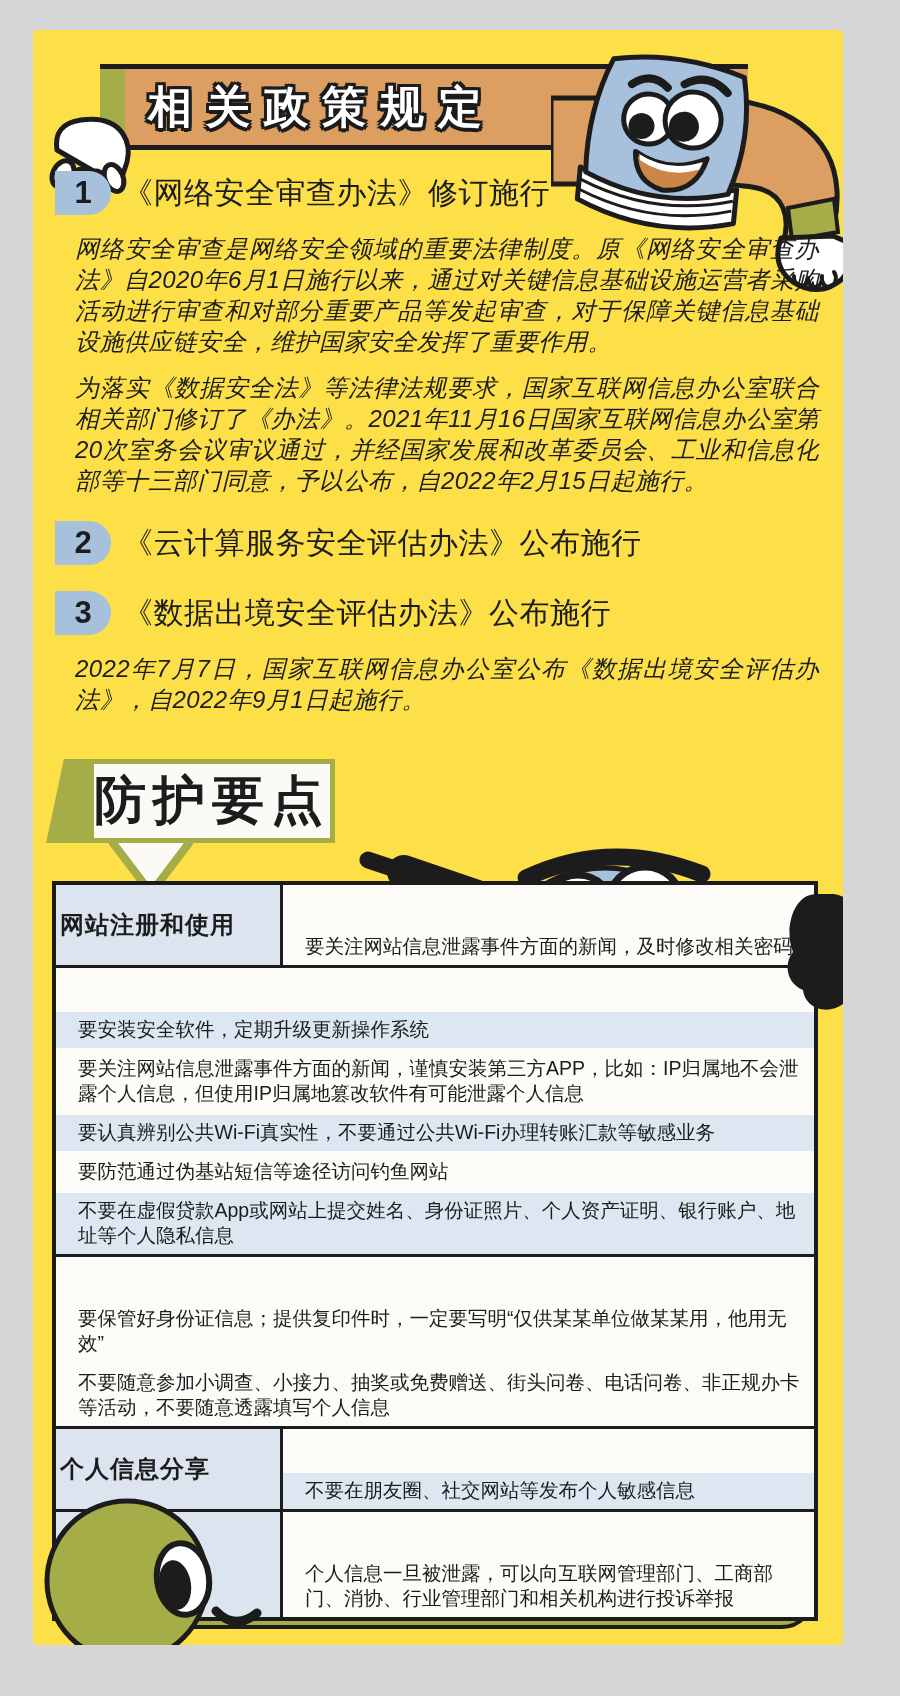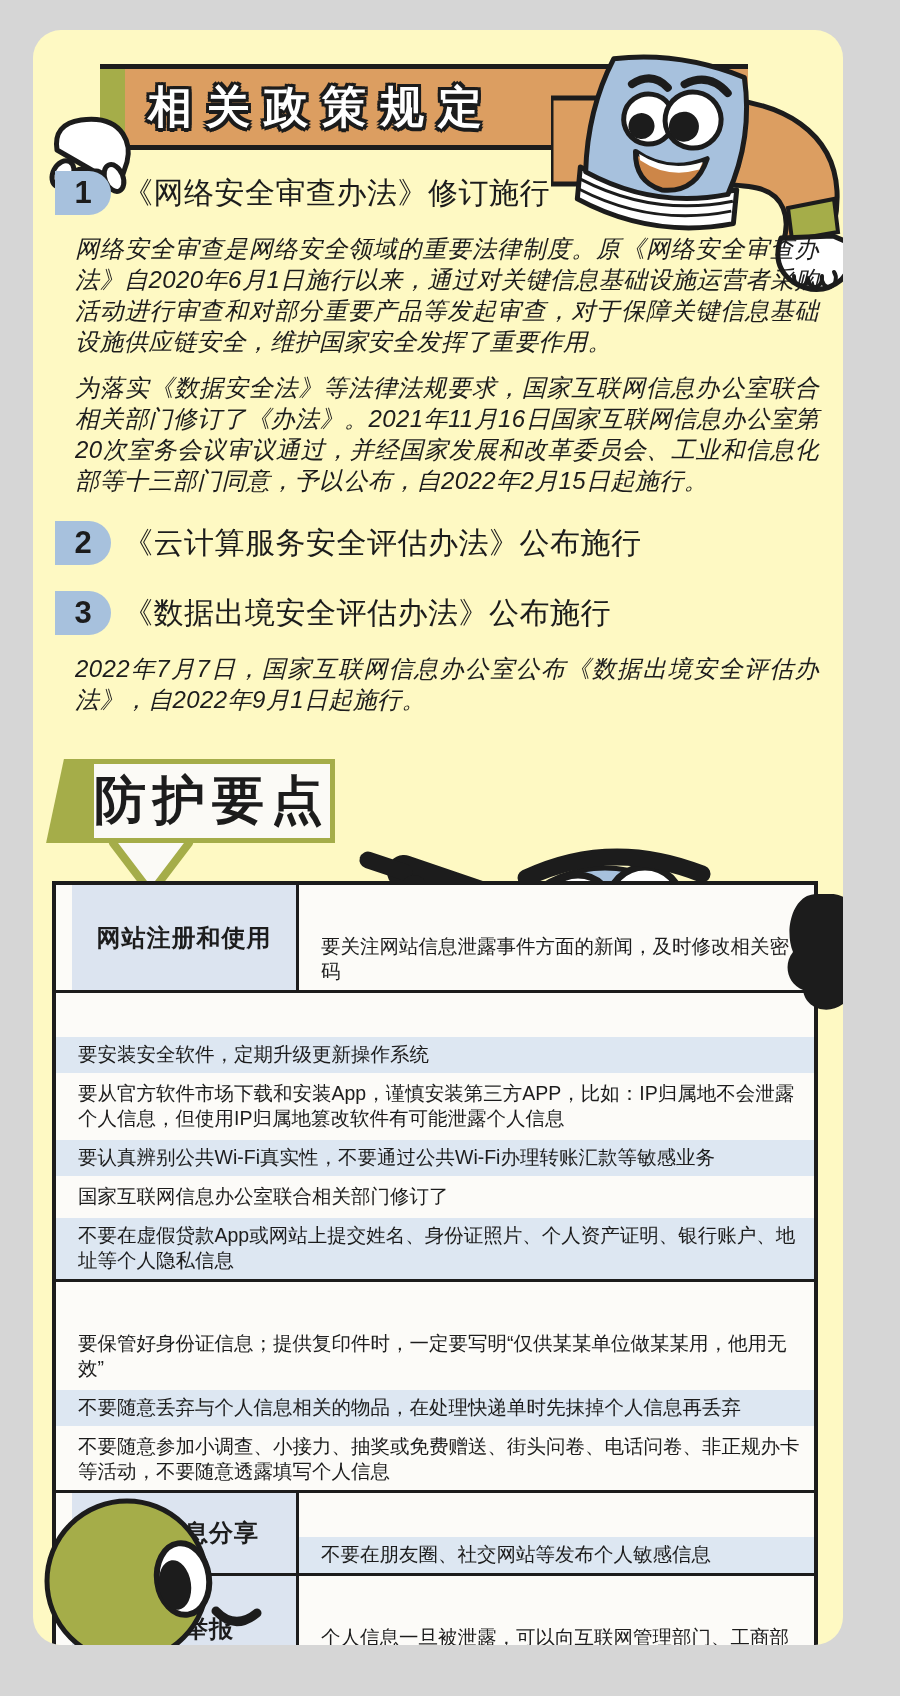"相关政策规定" .card { background: #fef9c3 -> #fde047; border-radius: 28px -> 4px }
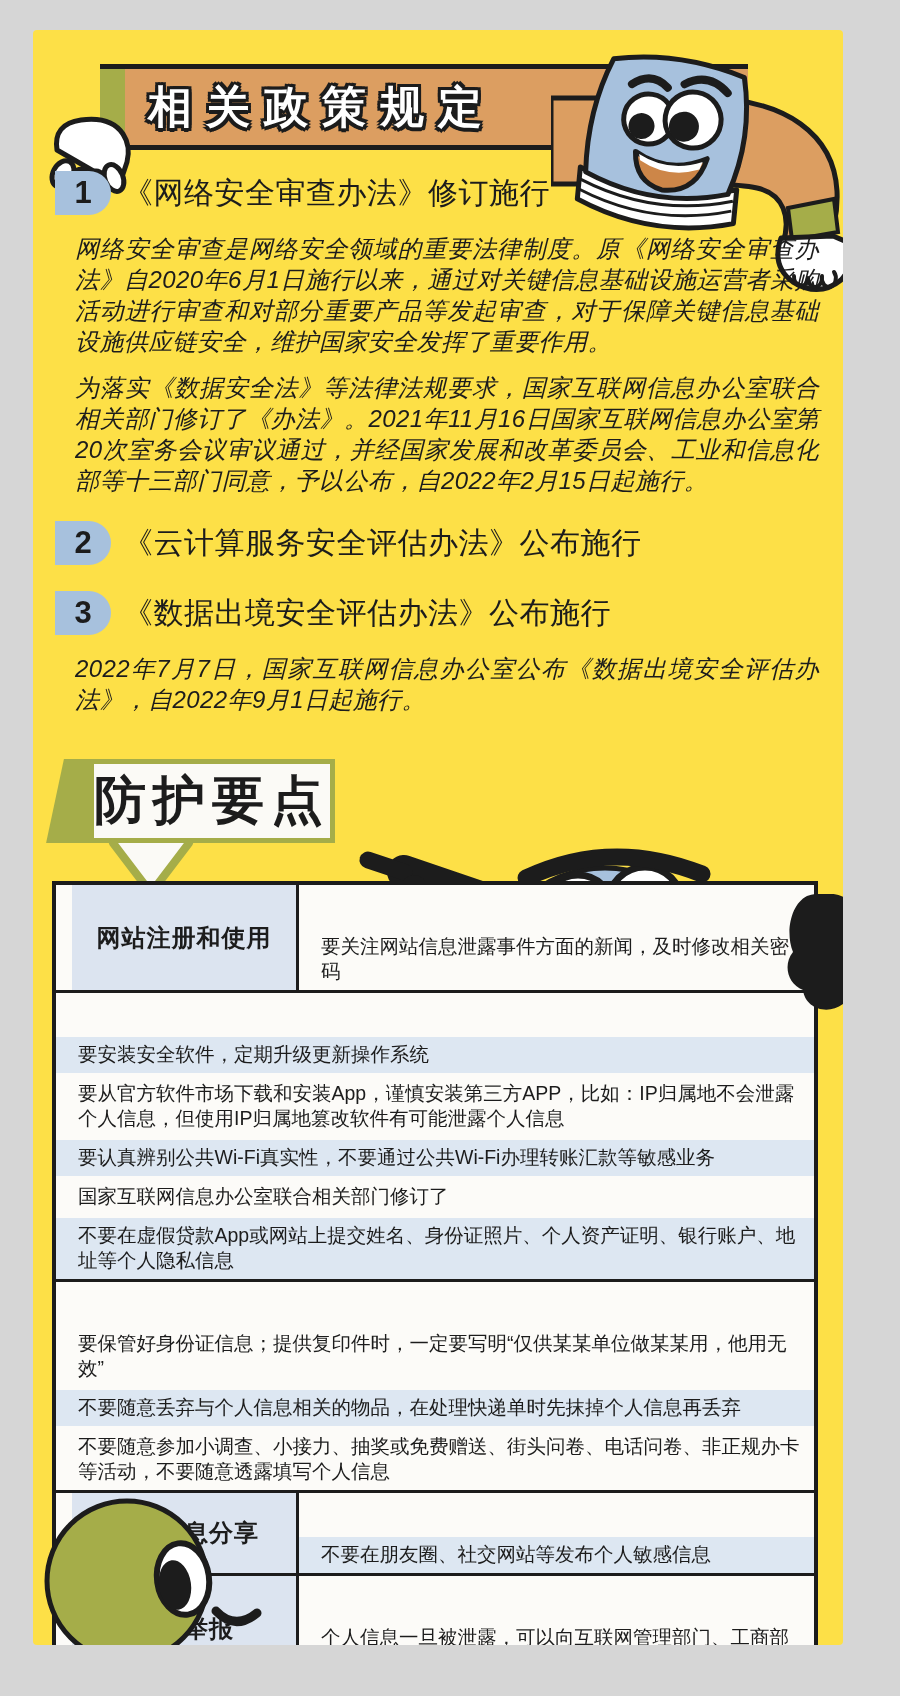"网站注册和使用" .tleft { justify-content: center -> none; margin-left: 16px -> none }
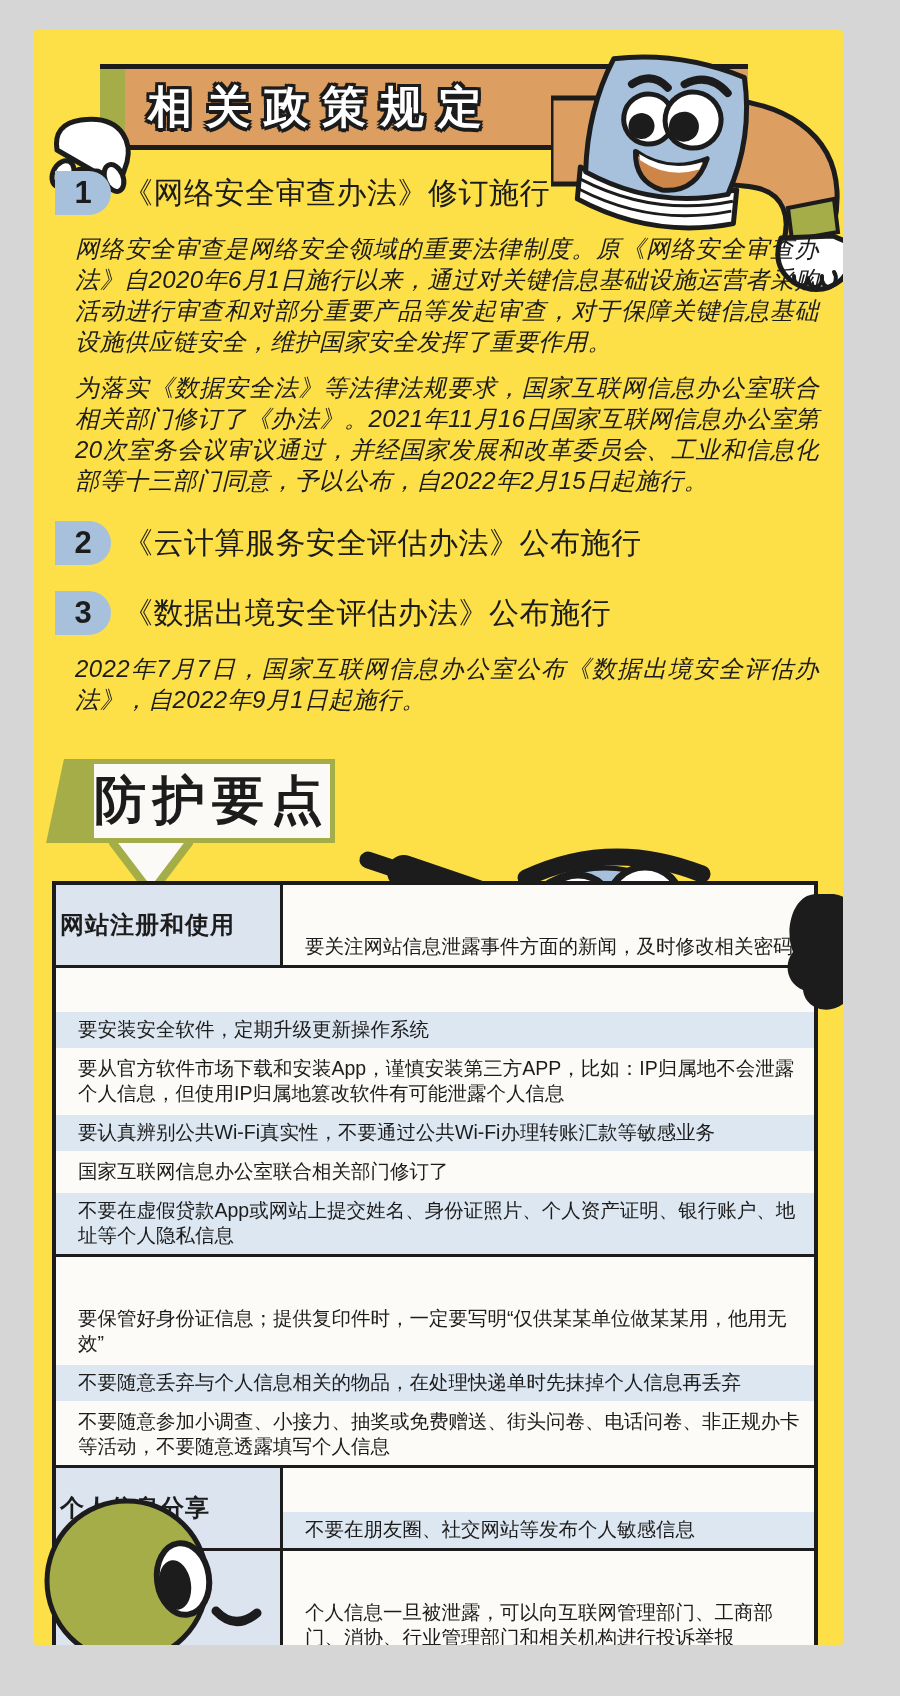"要从官方软件市场下载和安装App，谨慎安装第三方APP，比如：IP归属地不会泄露" div.tip { text: 从官方软件市场下载和安装App -> 关注网站信息泄露事件方面的新闻 }
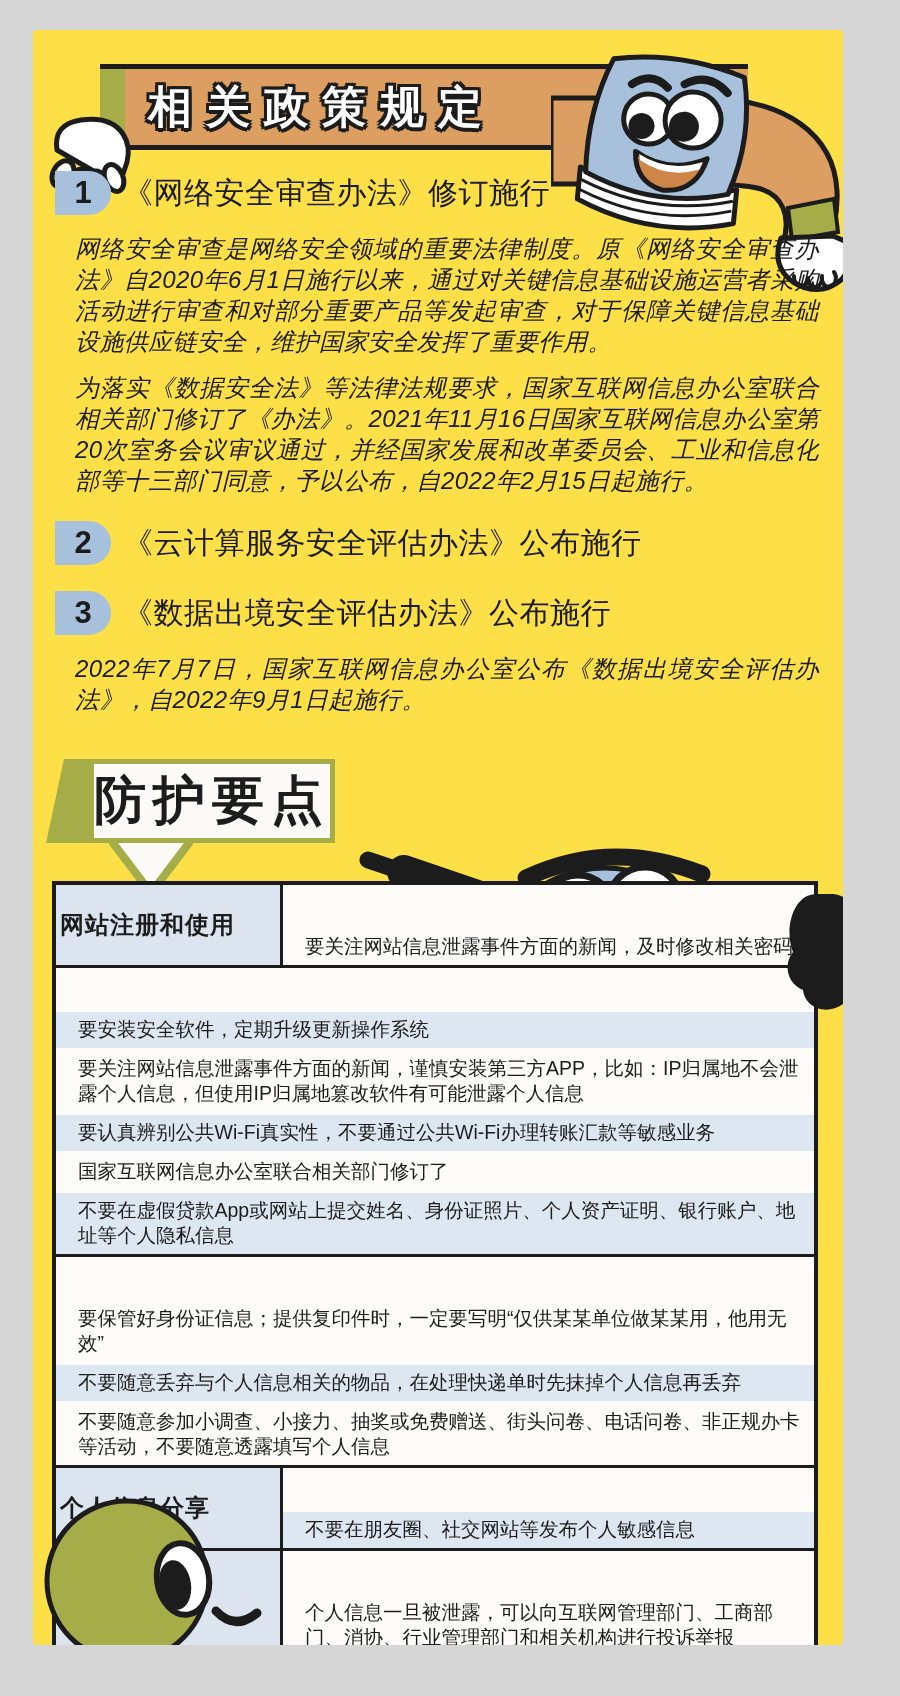"国家互联网信息办公室联合相关部门修订了" div.tip { text: 国家互联网信息办公室联合相关部门修订了 -> 要防范通过伪基站短信等途径访问钓鱼网站 }
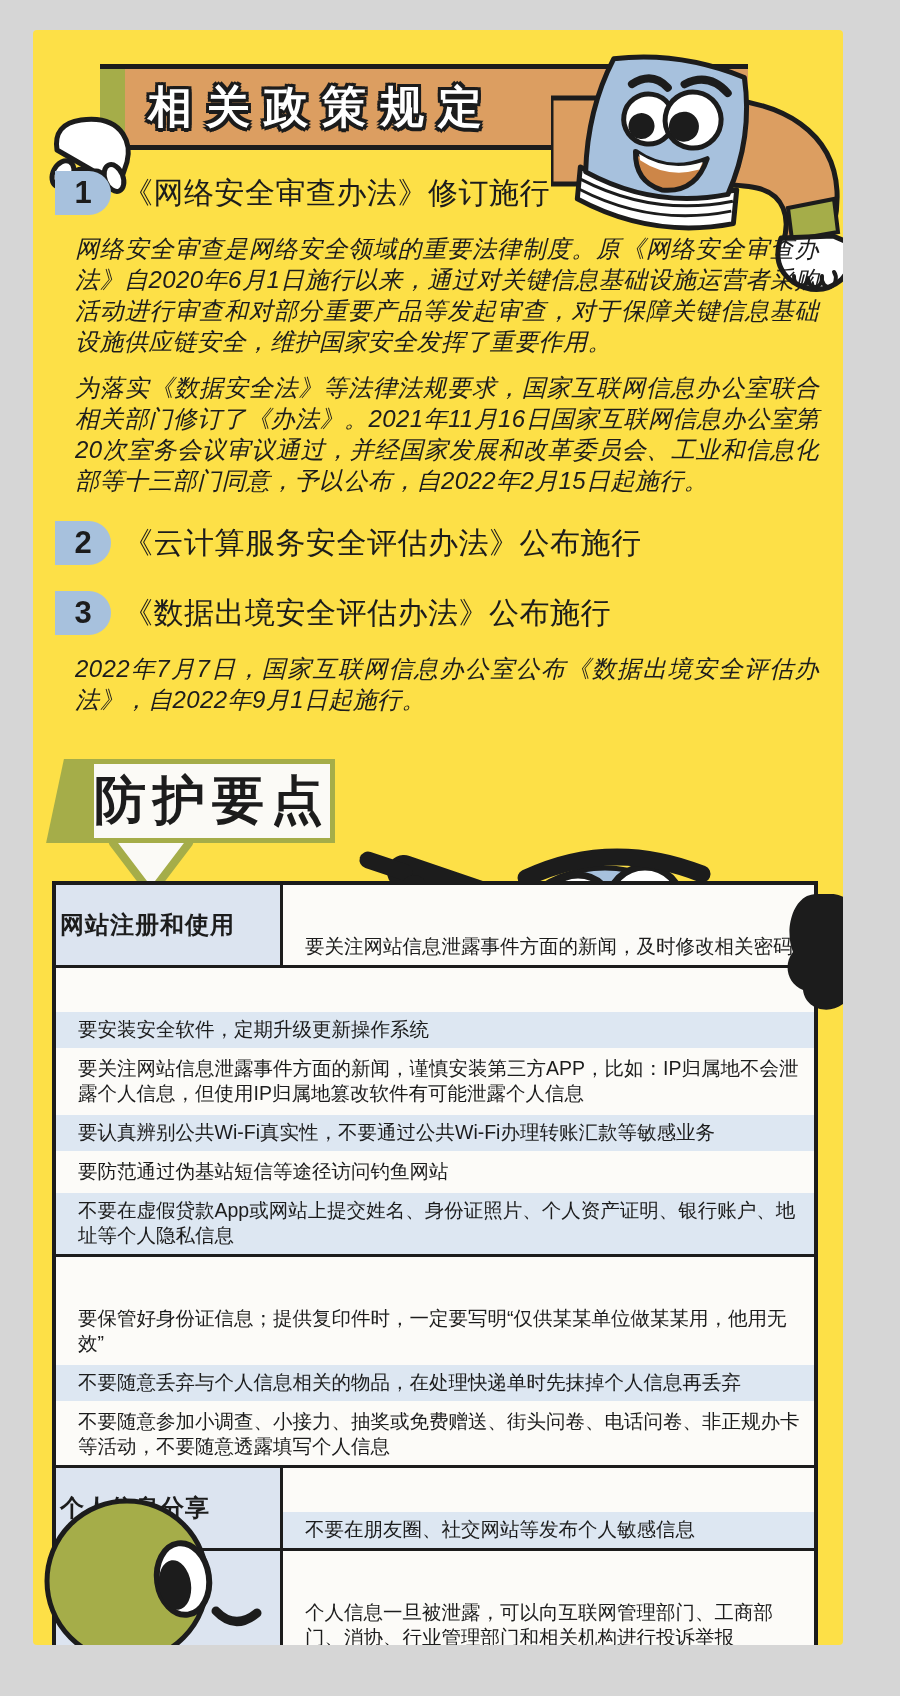"不要随意丢弃与个人信息相关的物品，在处理快递单时先抹掉个人信息再丢弃" div.tip { html: <div>不要随意丢弃与个人信息相关的物品，在处理快递单时先抹掉个人信息再丢弃</div> -> none }
